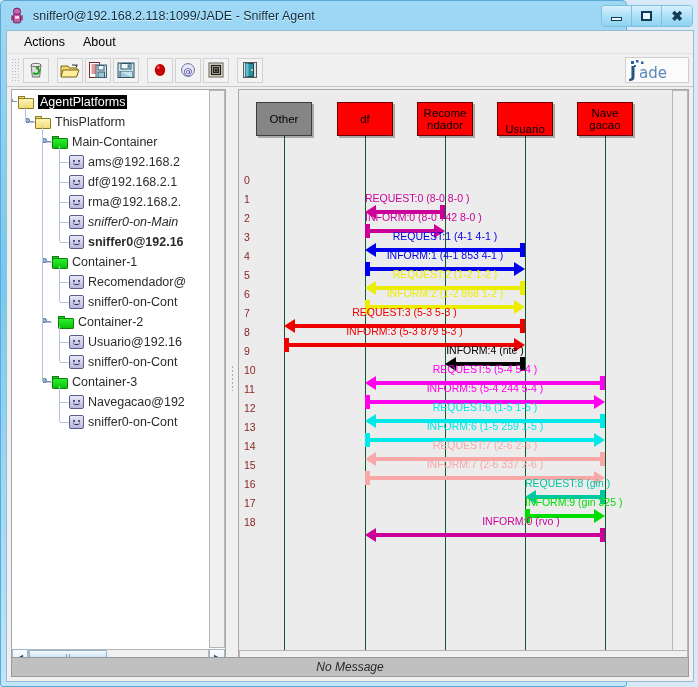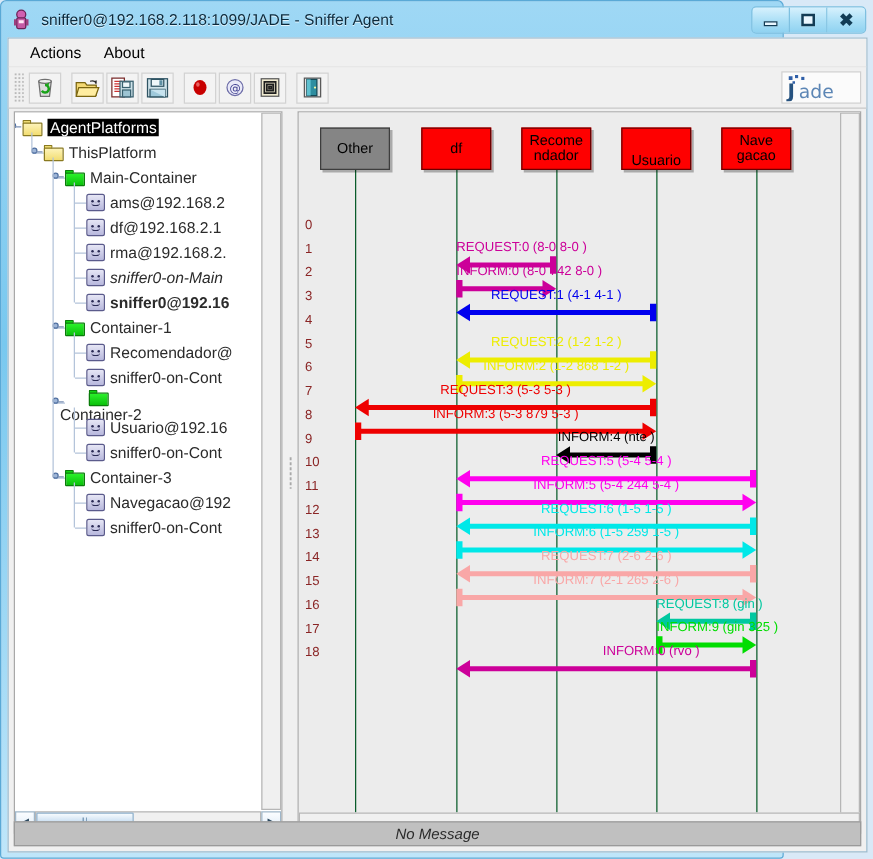"INFORM:1 (4-1 853 4-1 )" div.msg { html: none -> <div> <div></div> <div></div> <div></div> <div>INFORM:1 (4-1 853 4-1 )</div> </div> }
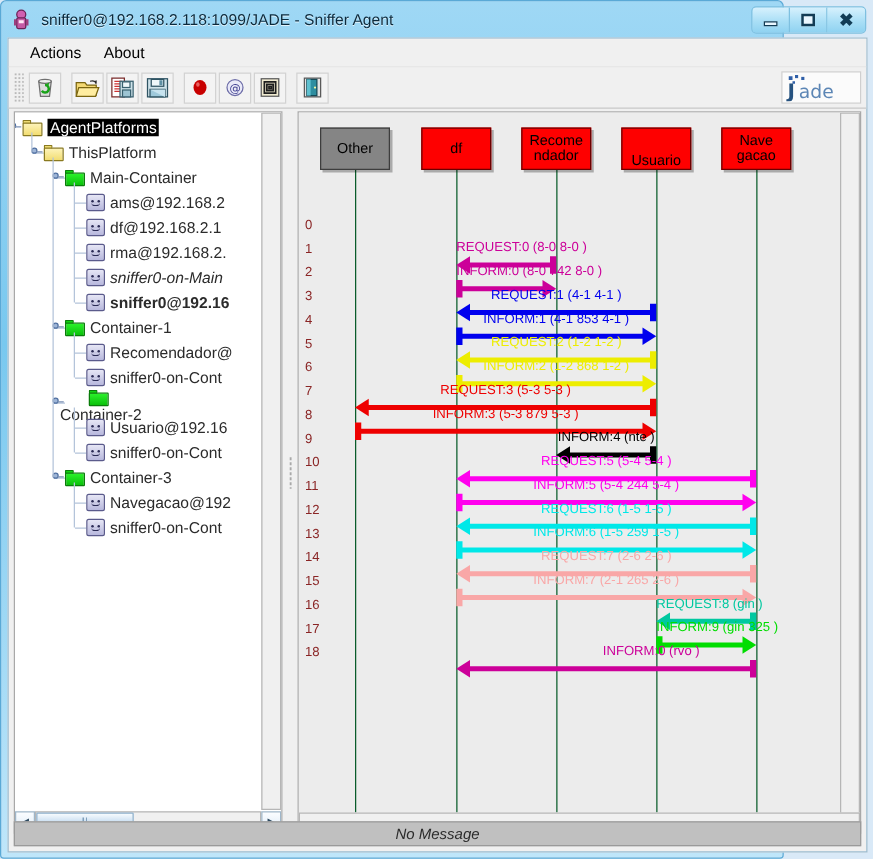"Container-2" div.tnode { flex-direction: column -> none; left: 32px -> 46px }
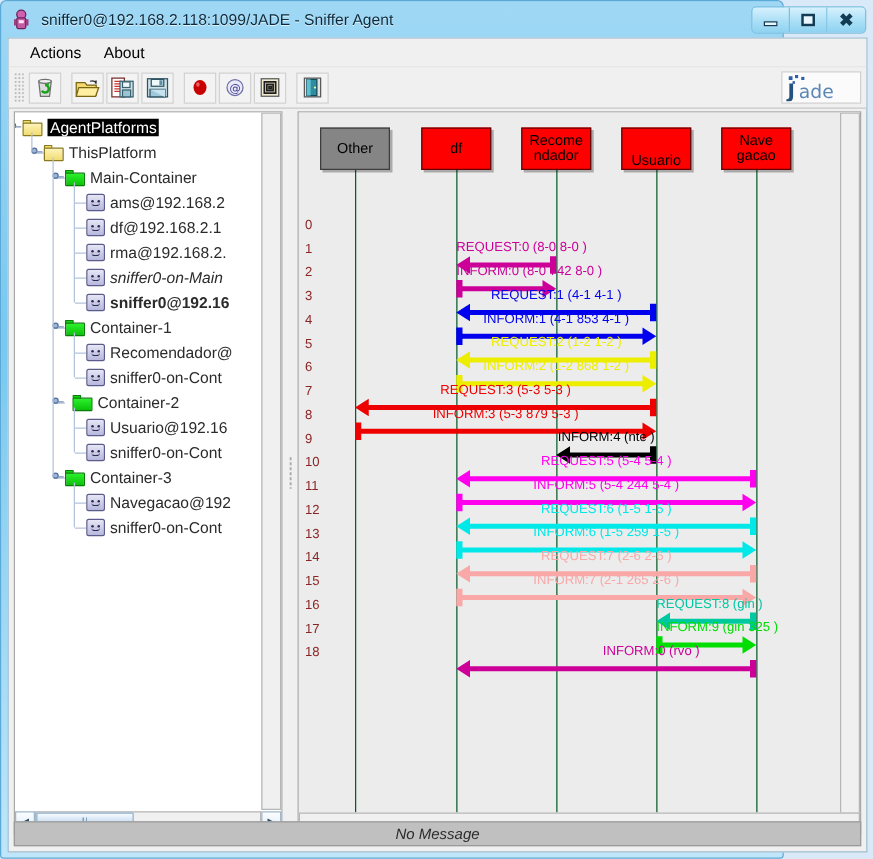"INFORM:7 (2-1 265 2-6 )" div.label { text: 2-1  265 -> 2-6  337 }
